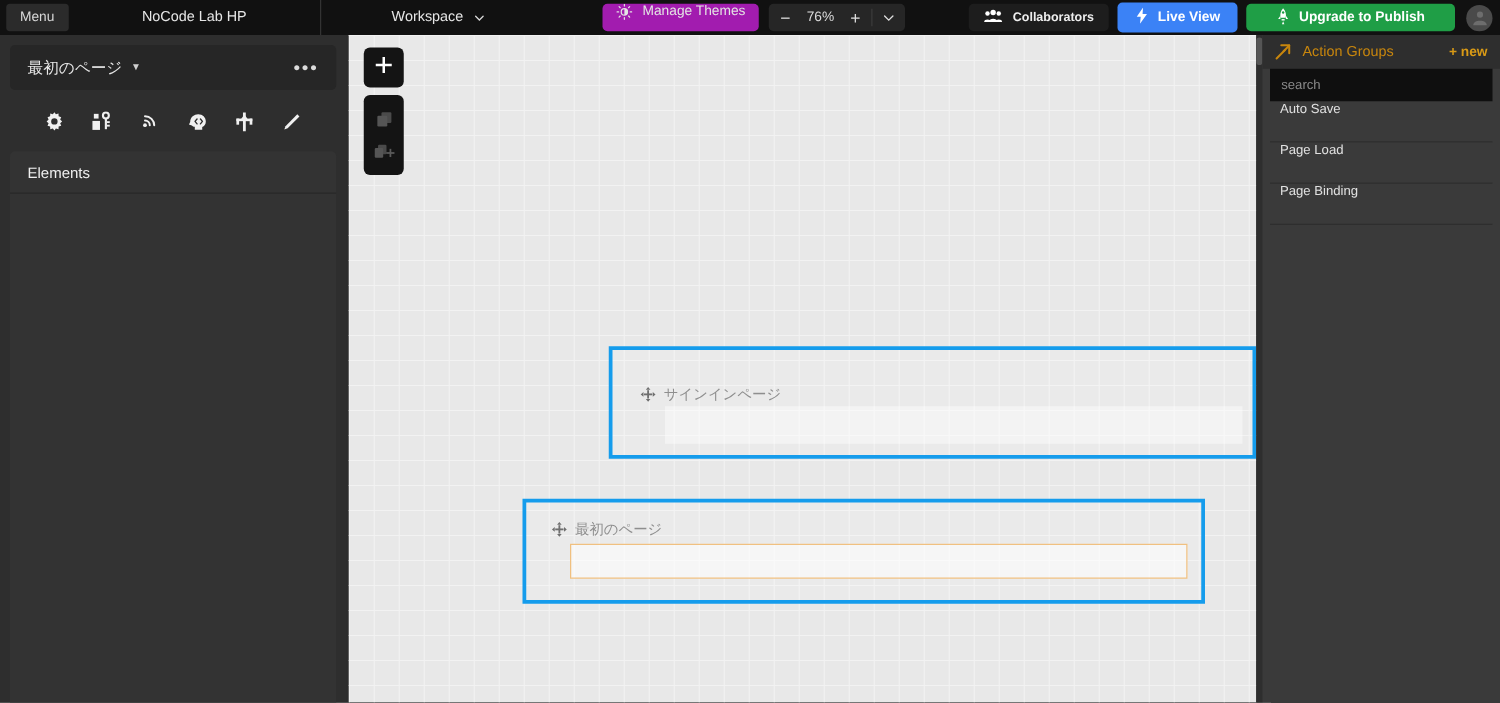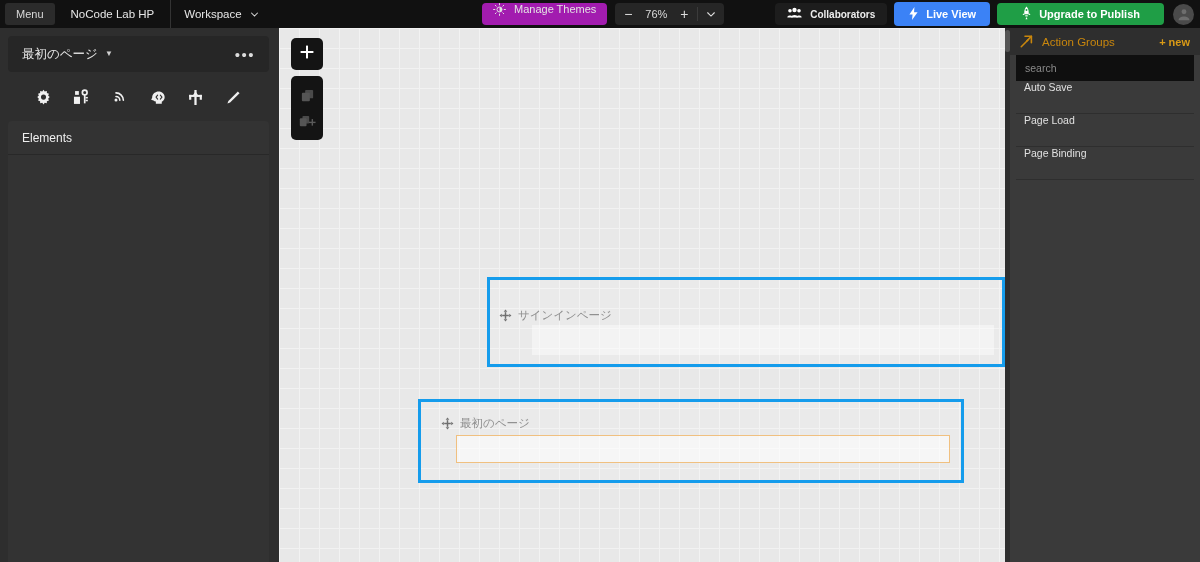"Menu" .tb-left { gap: none -> 43px }
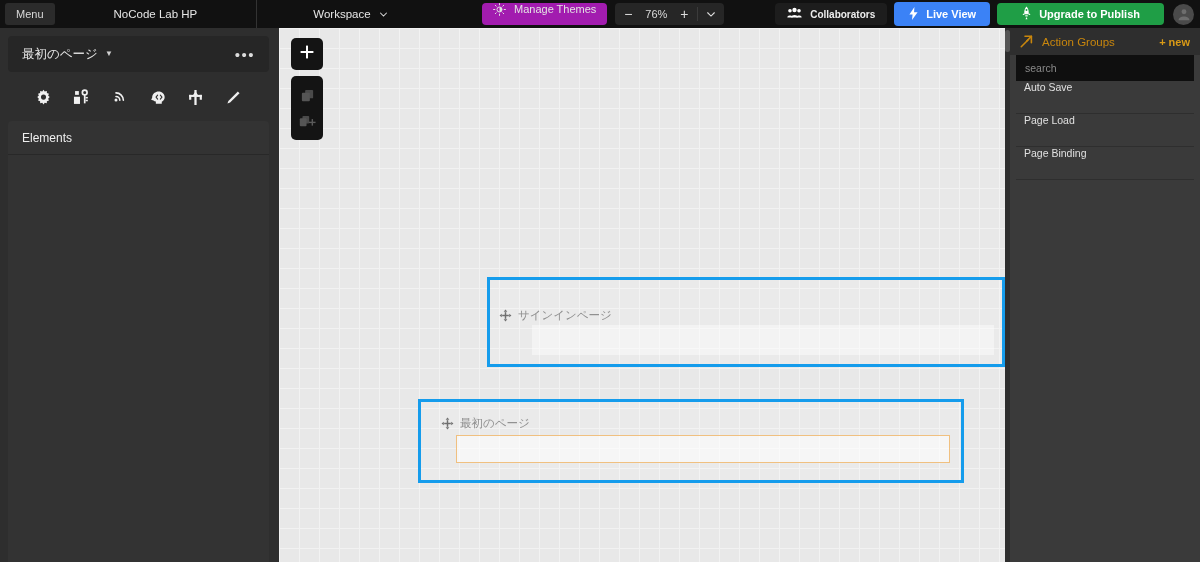"サインインページ" div.blk-label { left: 9px -> 22px }
